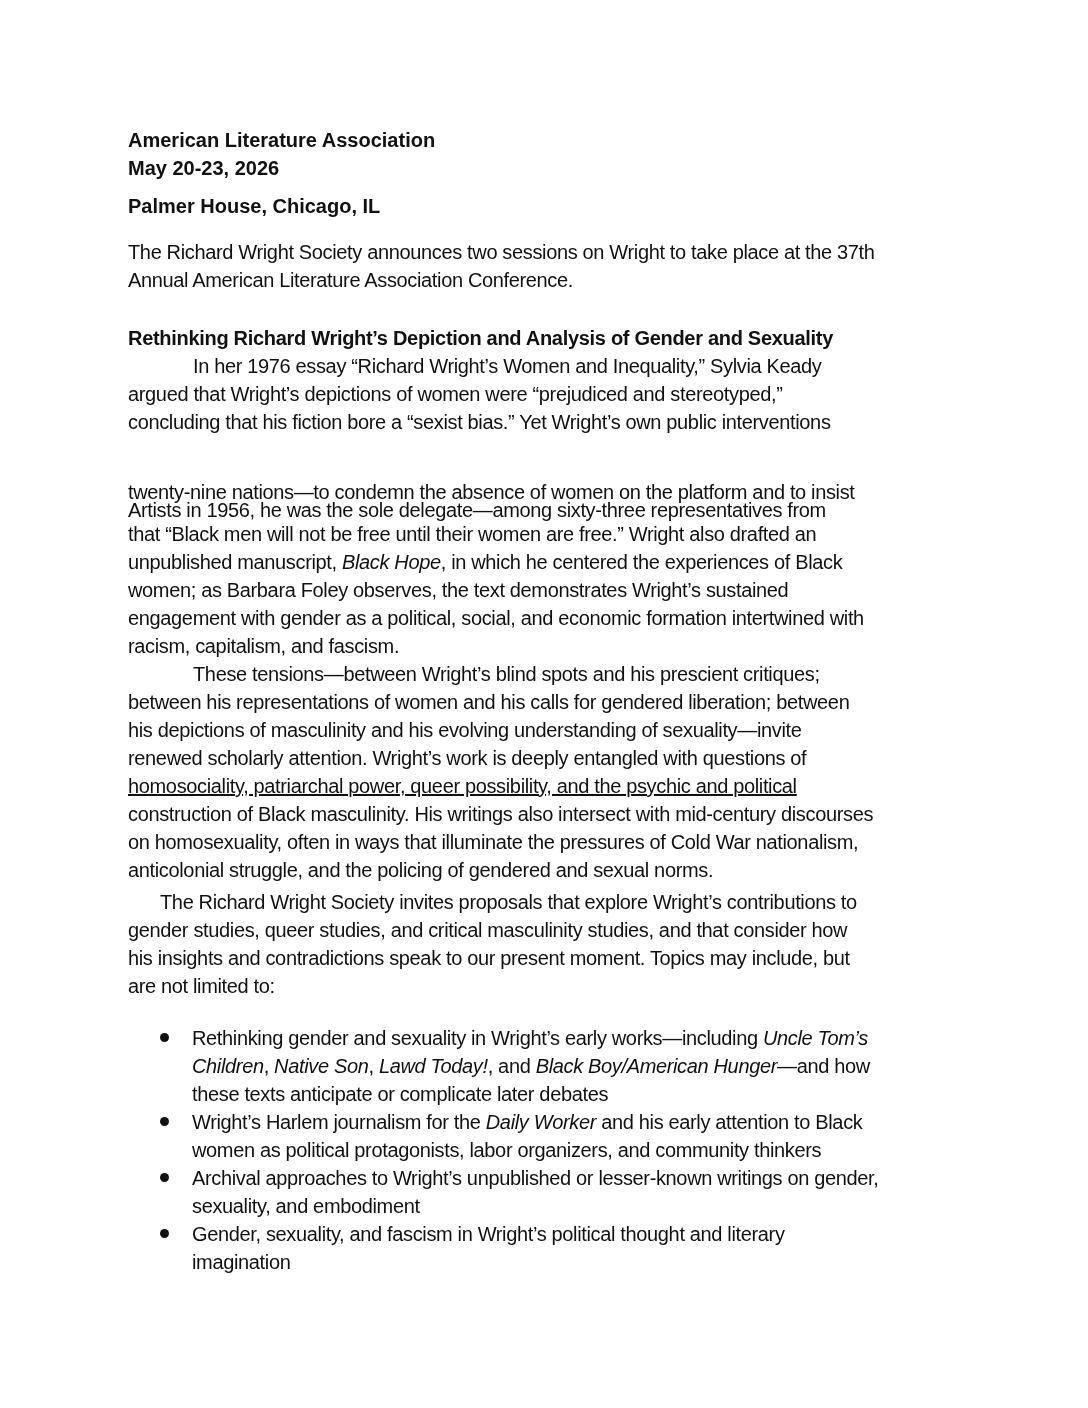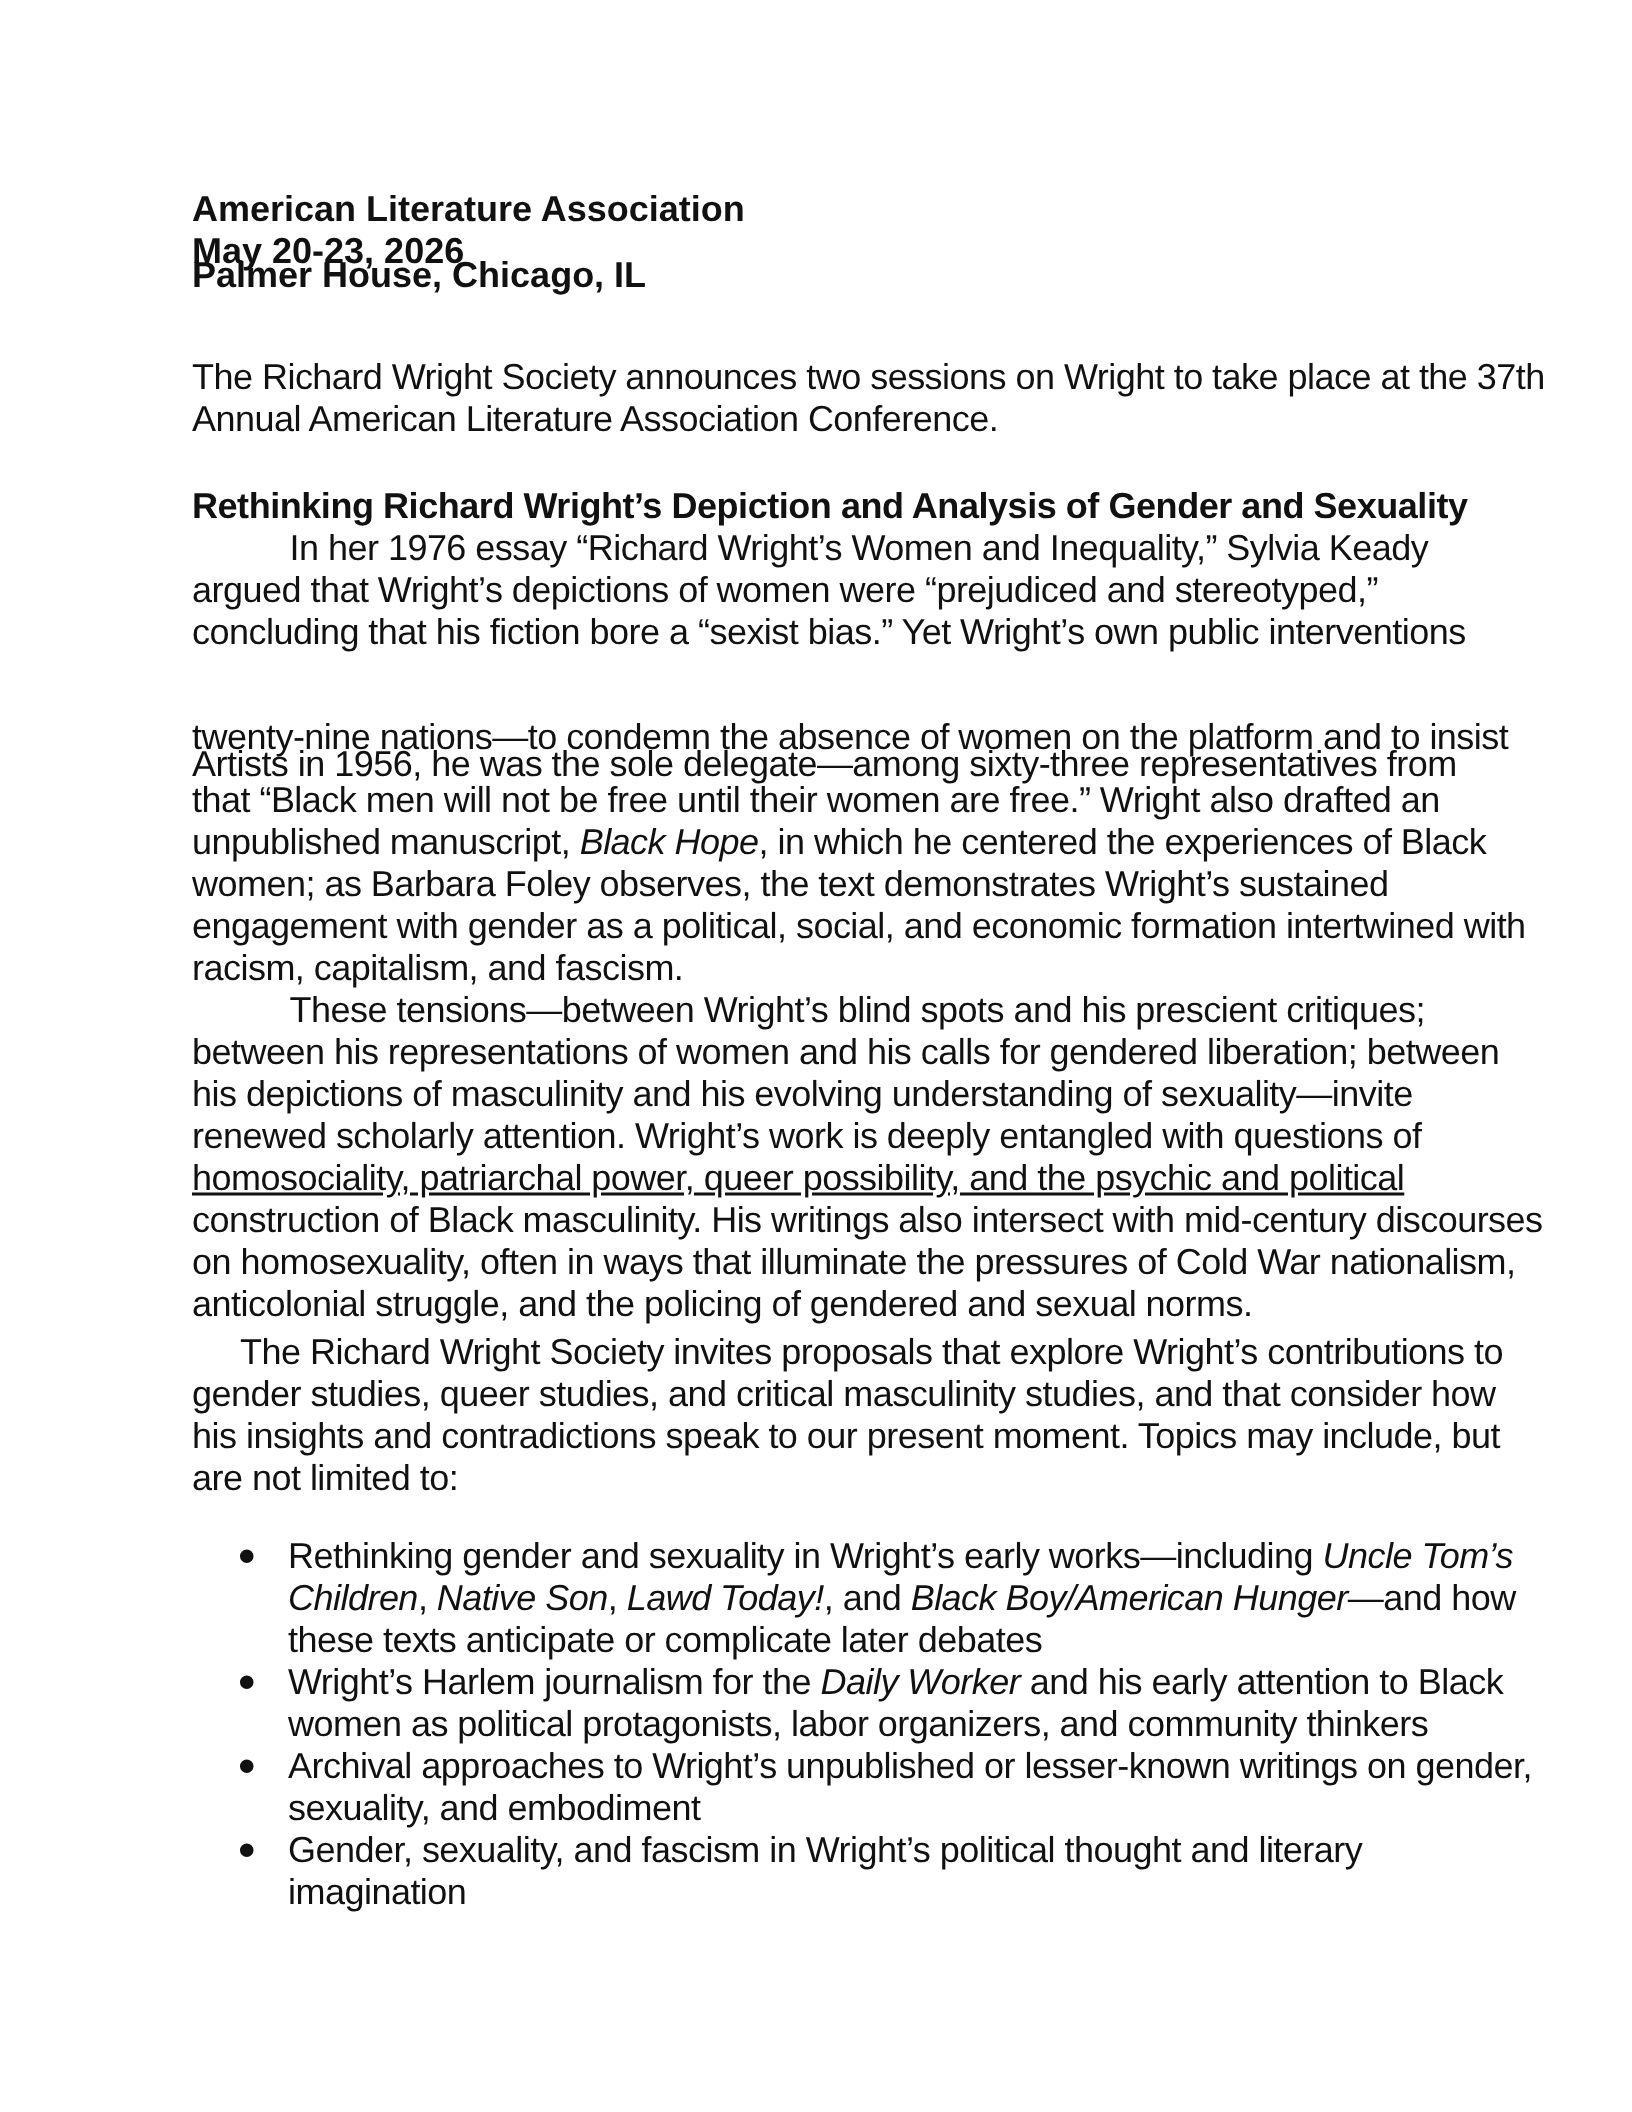"American Literature Association" .line { font-size: 24px -> 20px }
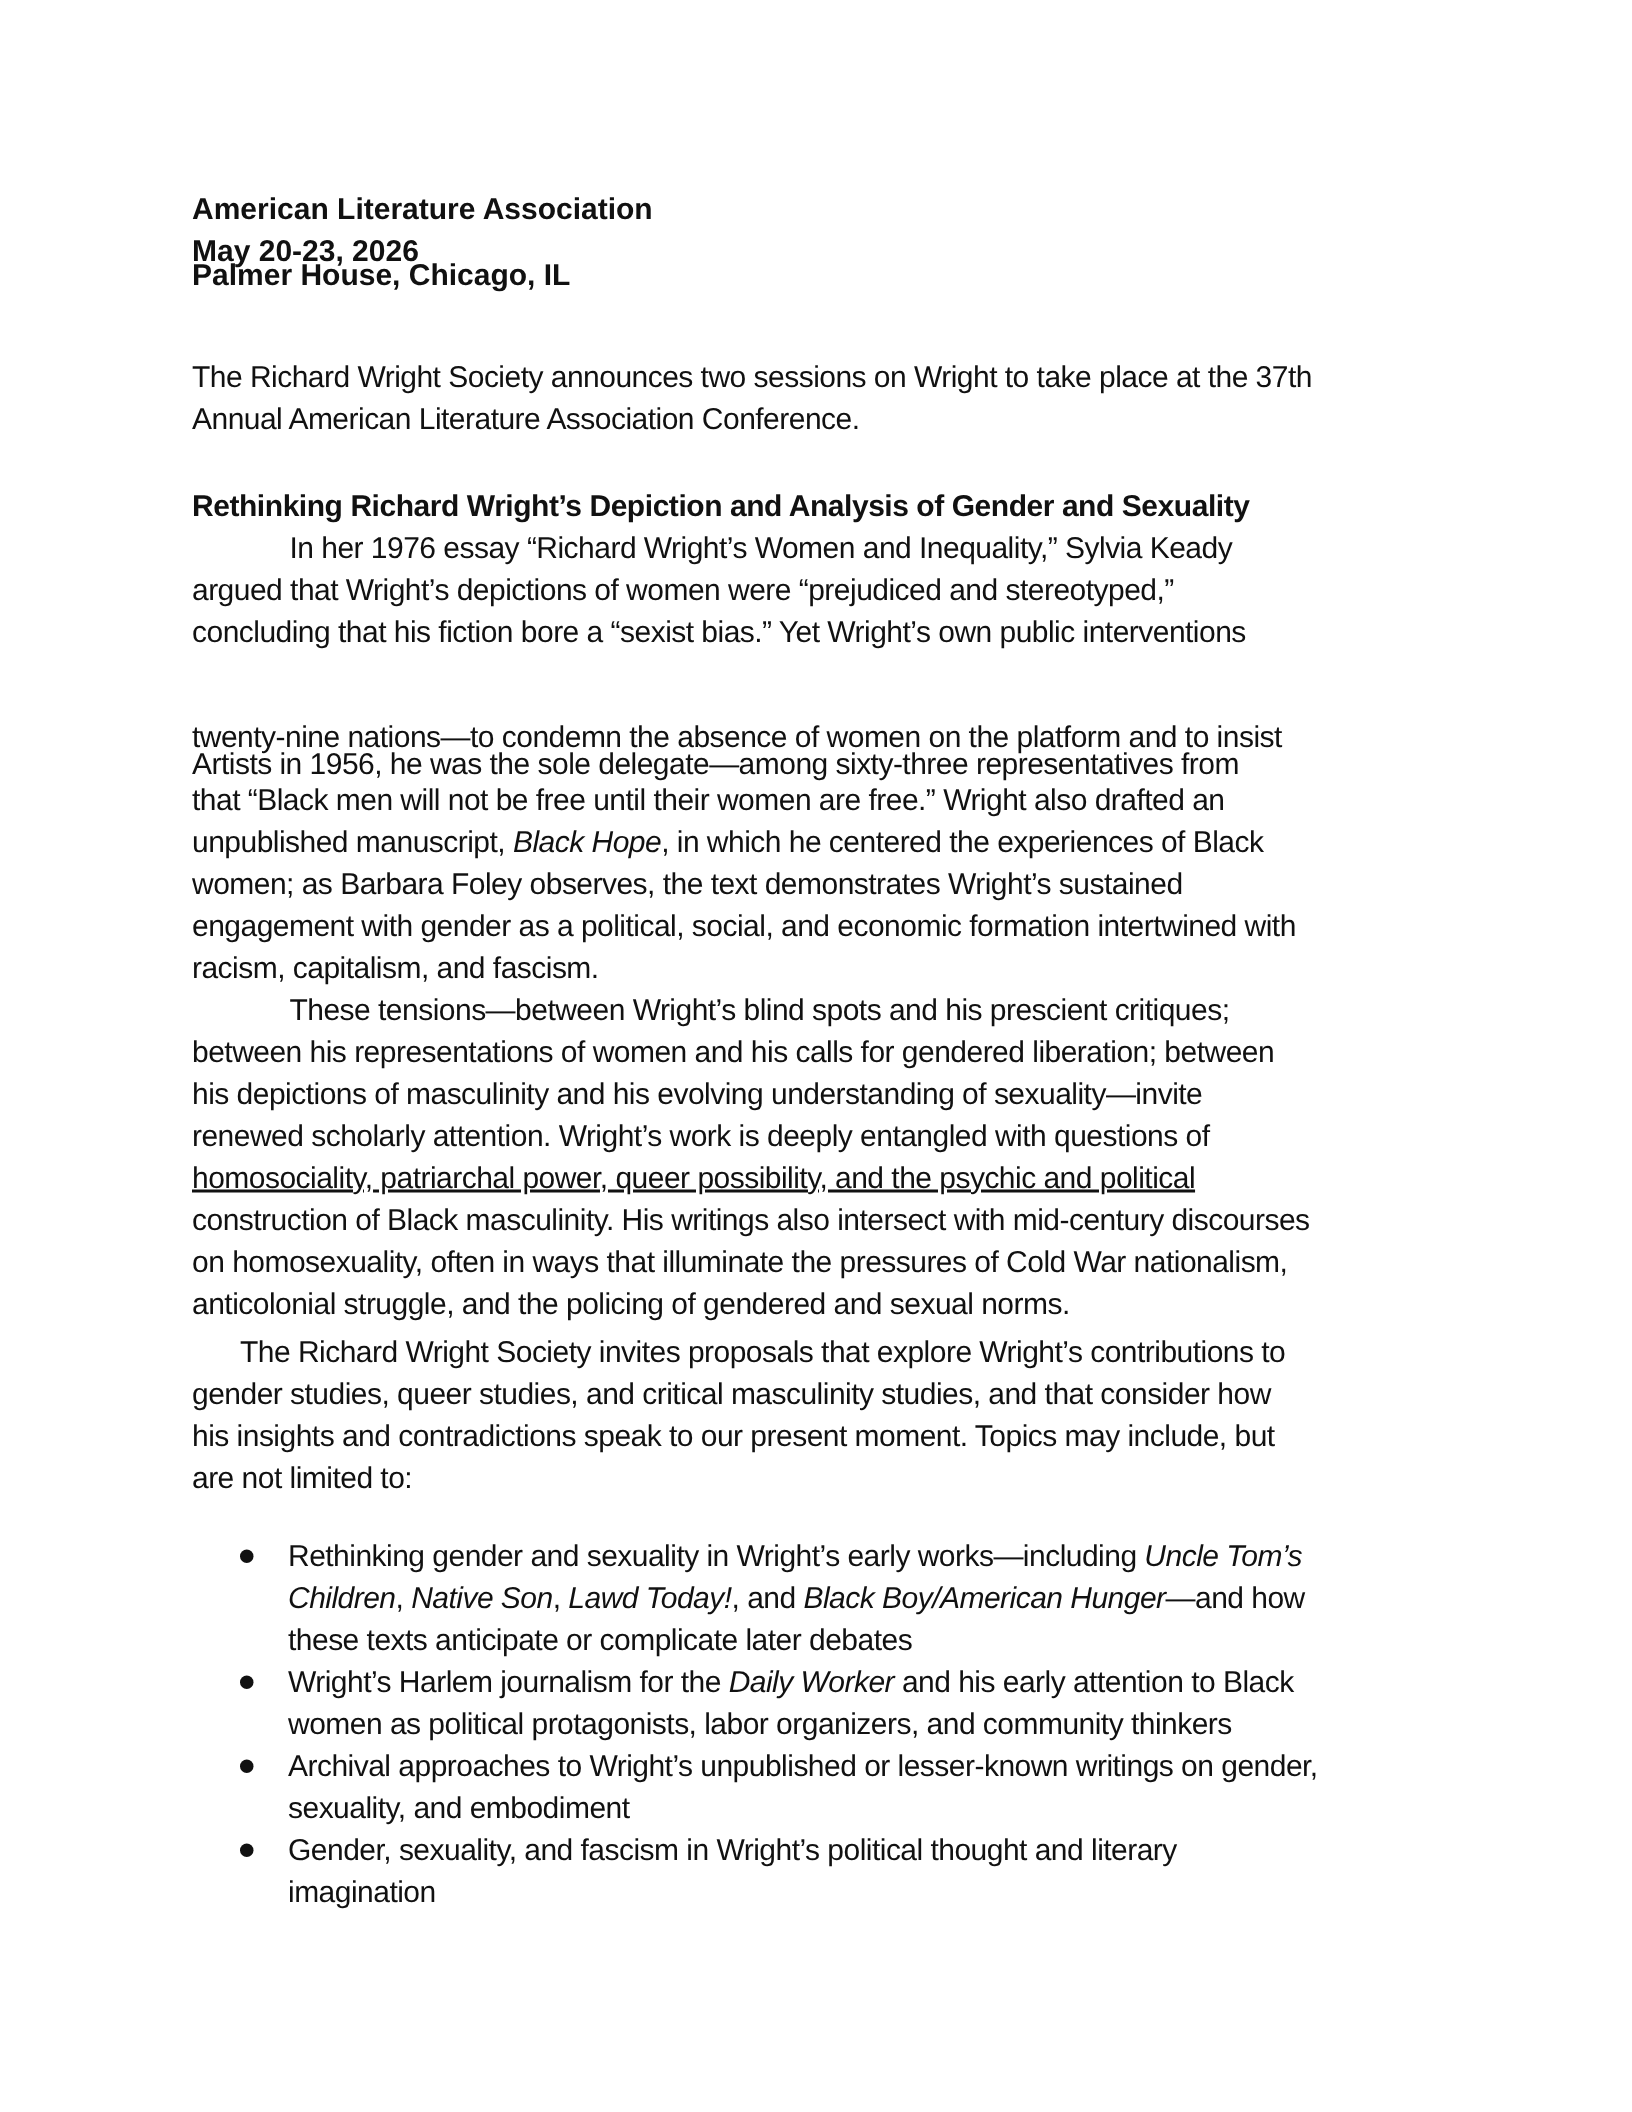"Palmer House, Chicago, IL" div.line { top: 170px -> 192px }
